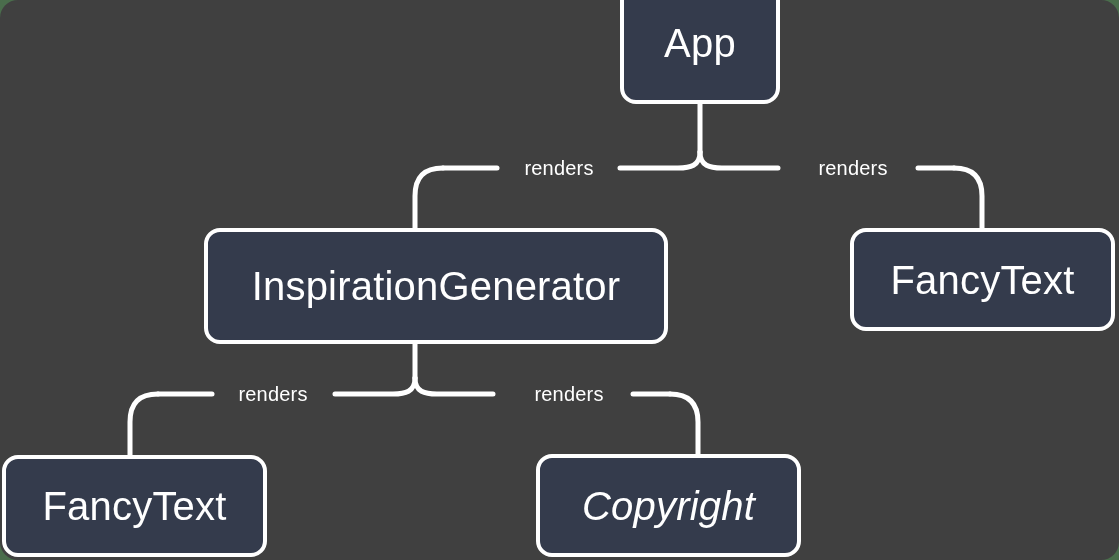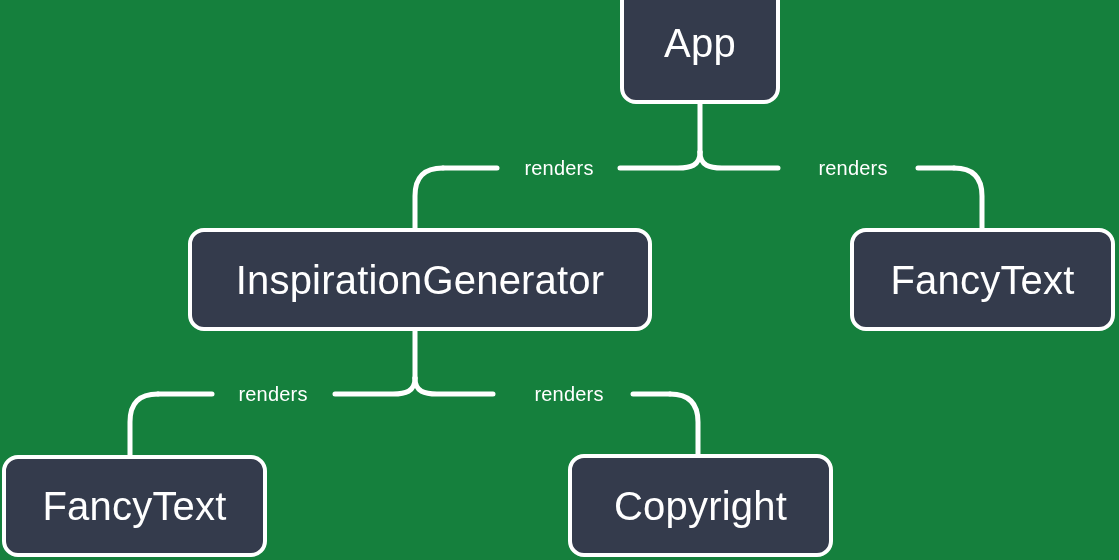"App" #canvas { background: #15803d -> #404040; border-radius: none -> 18px }
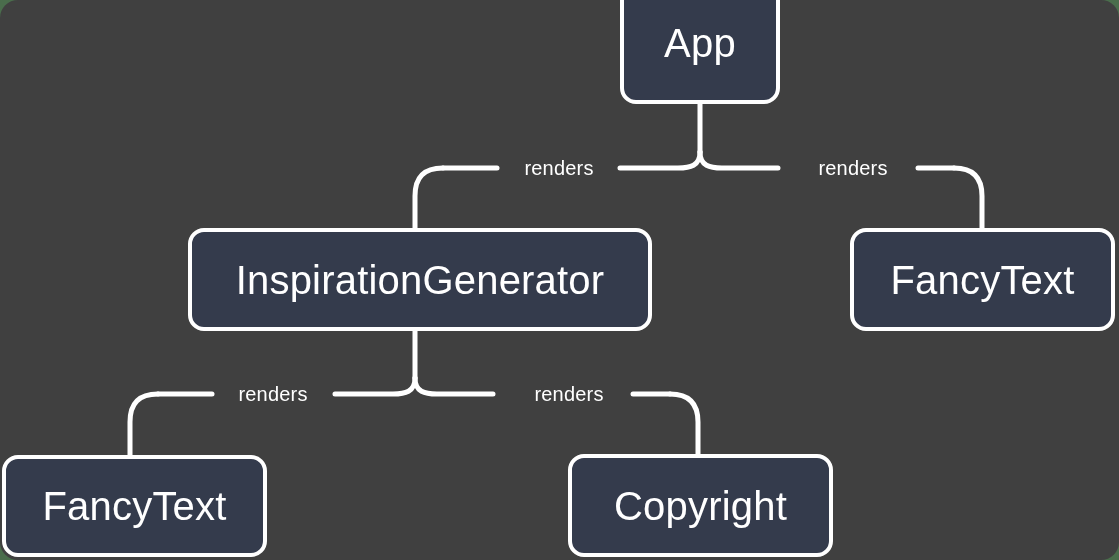"InspirationGenerator" #node-inspgen { height: 103px -> 116px; left: 188px -> 204px }
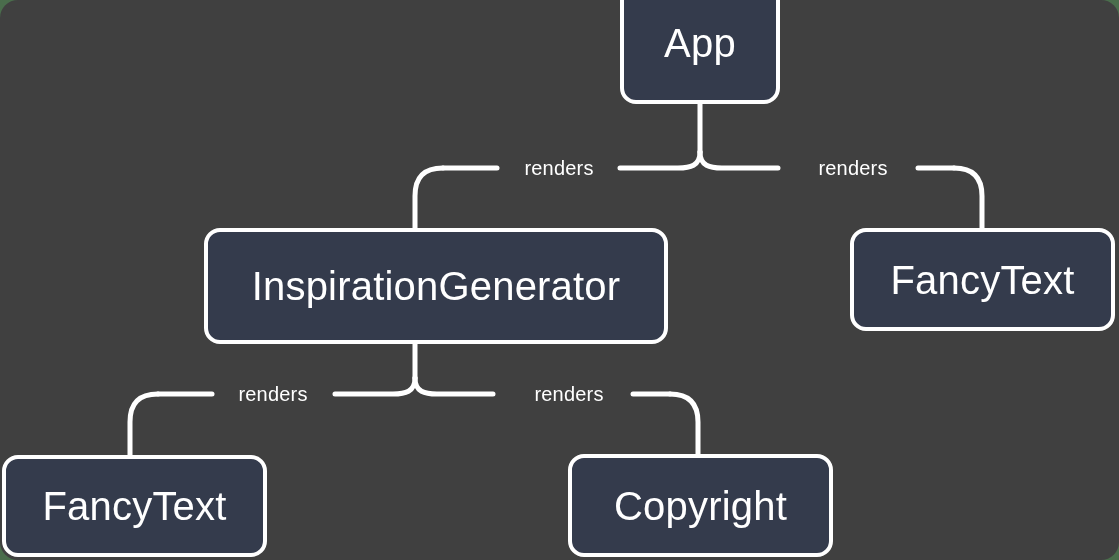"Copyright" #node-copyright { font-style: none -> italic; left: 568px -> 536px }
